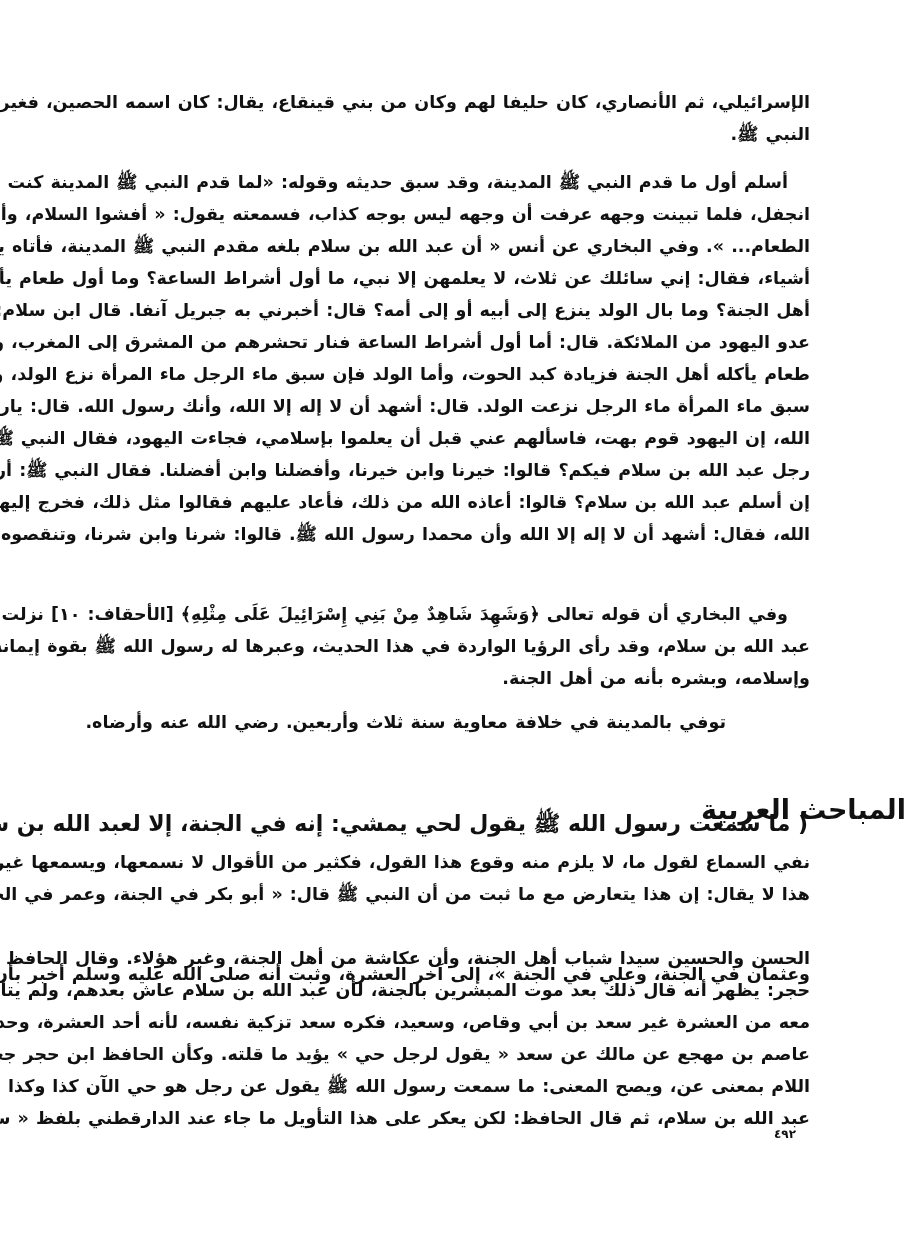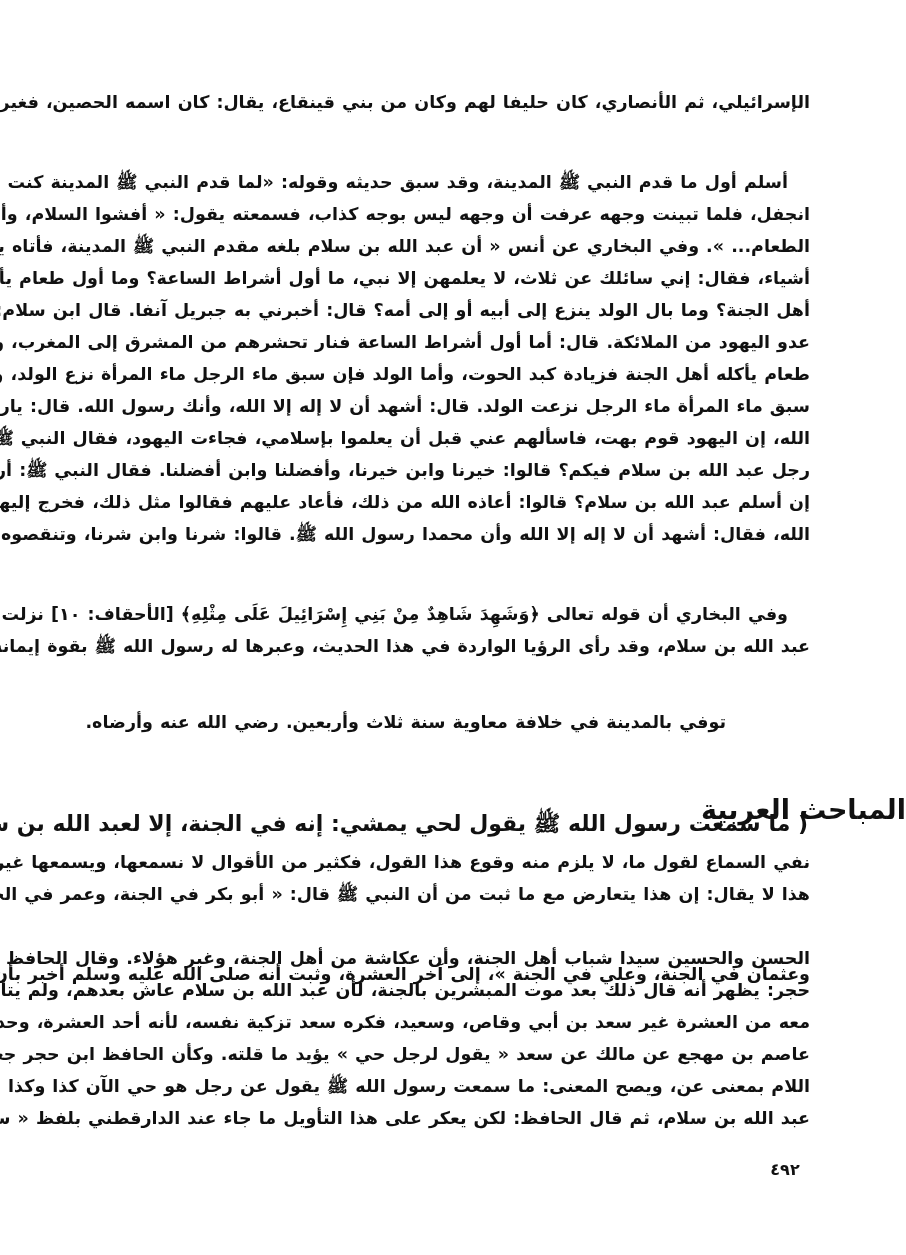"النبي ﷺ." div.line { html: none -> <div>النبي ﷺ.</div> }
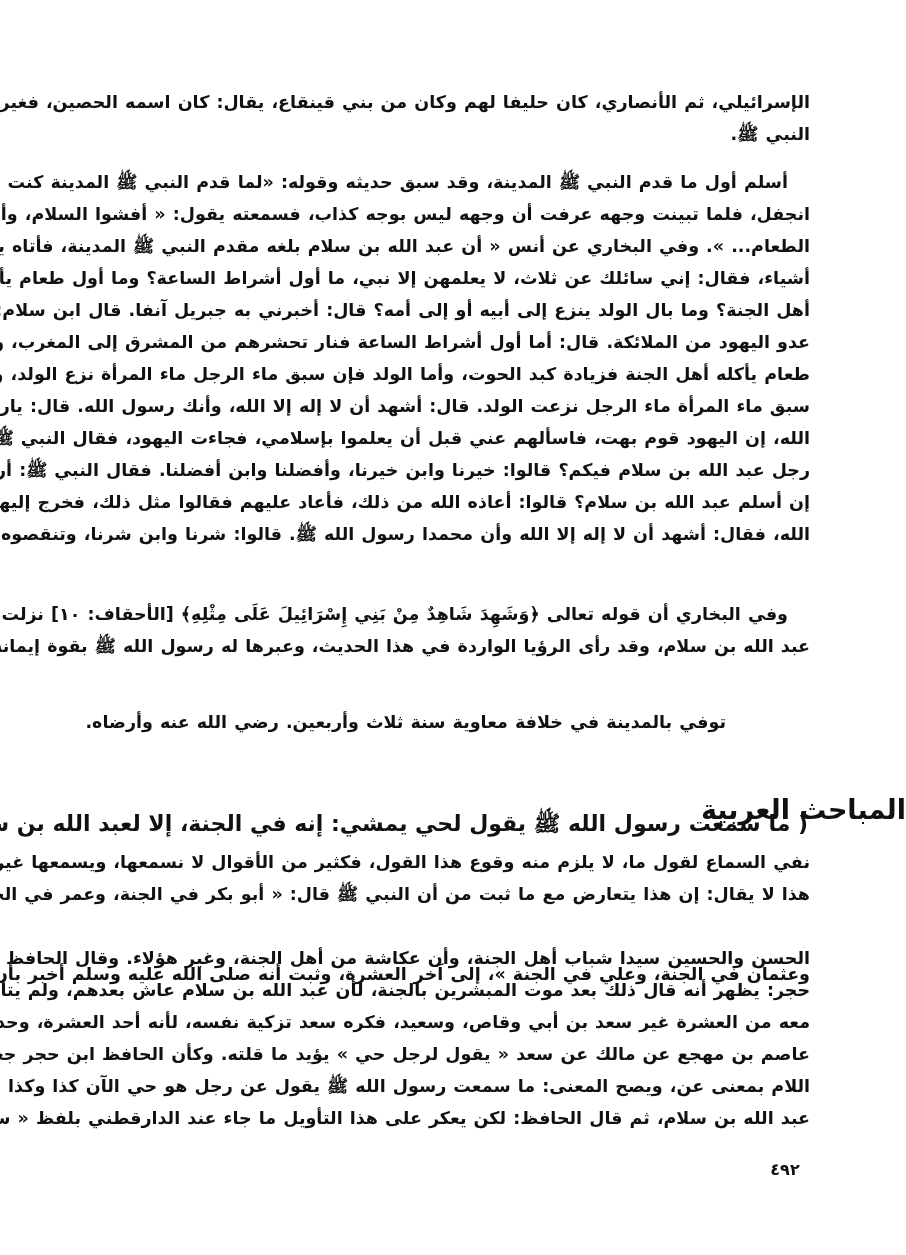"وإسلامه، وبشره بأنه من أهل" div.line { html: none -> <div>وإسلامه، وبشره بأنه من أهل الجنة.</div> }
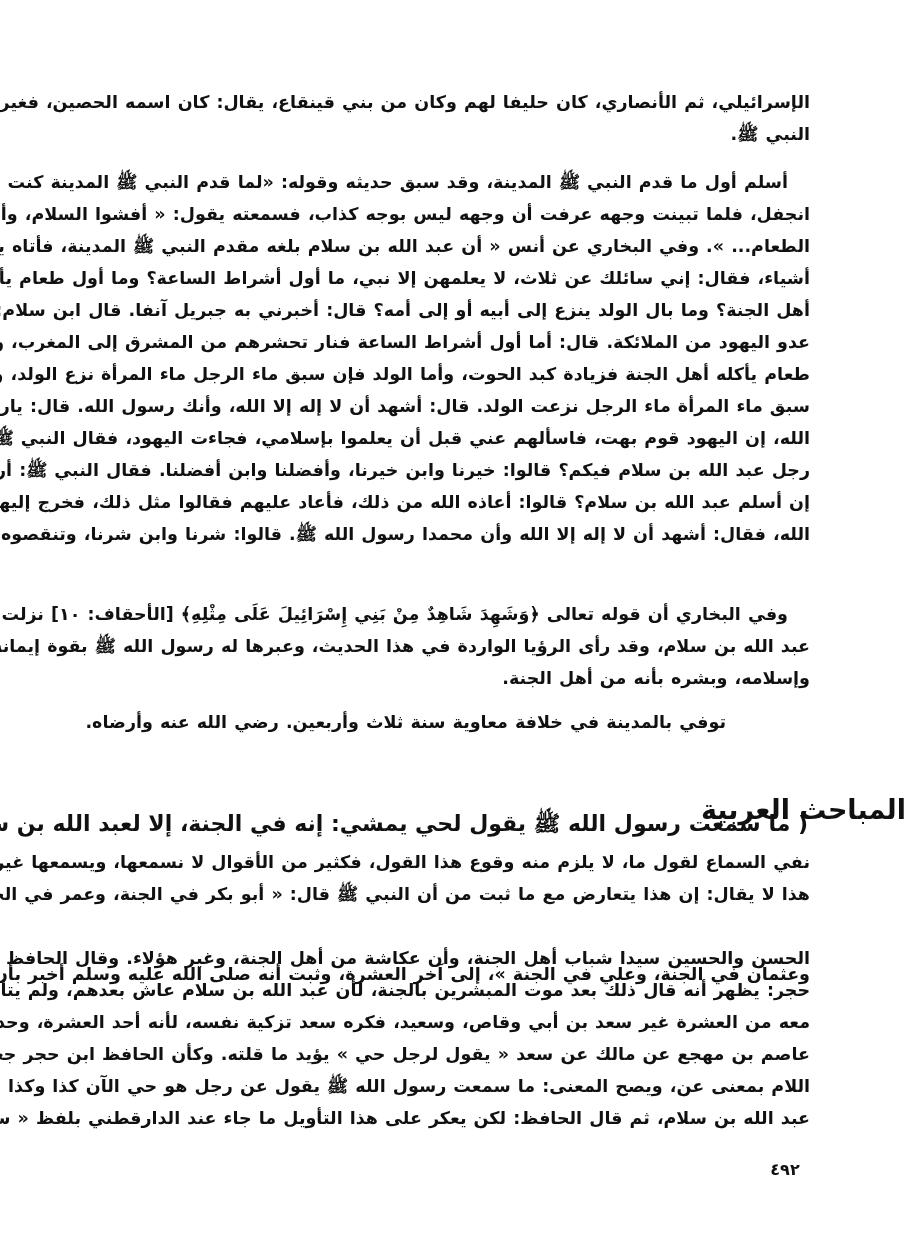"٤٩٢" .page-number { font-size: 16px -> 12px; top: 1156px -> 1120px }
